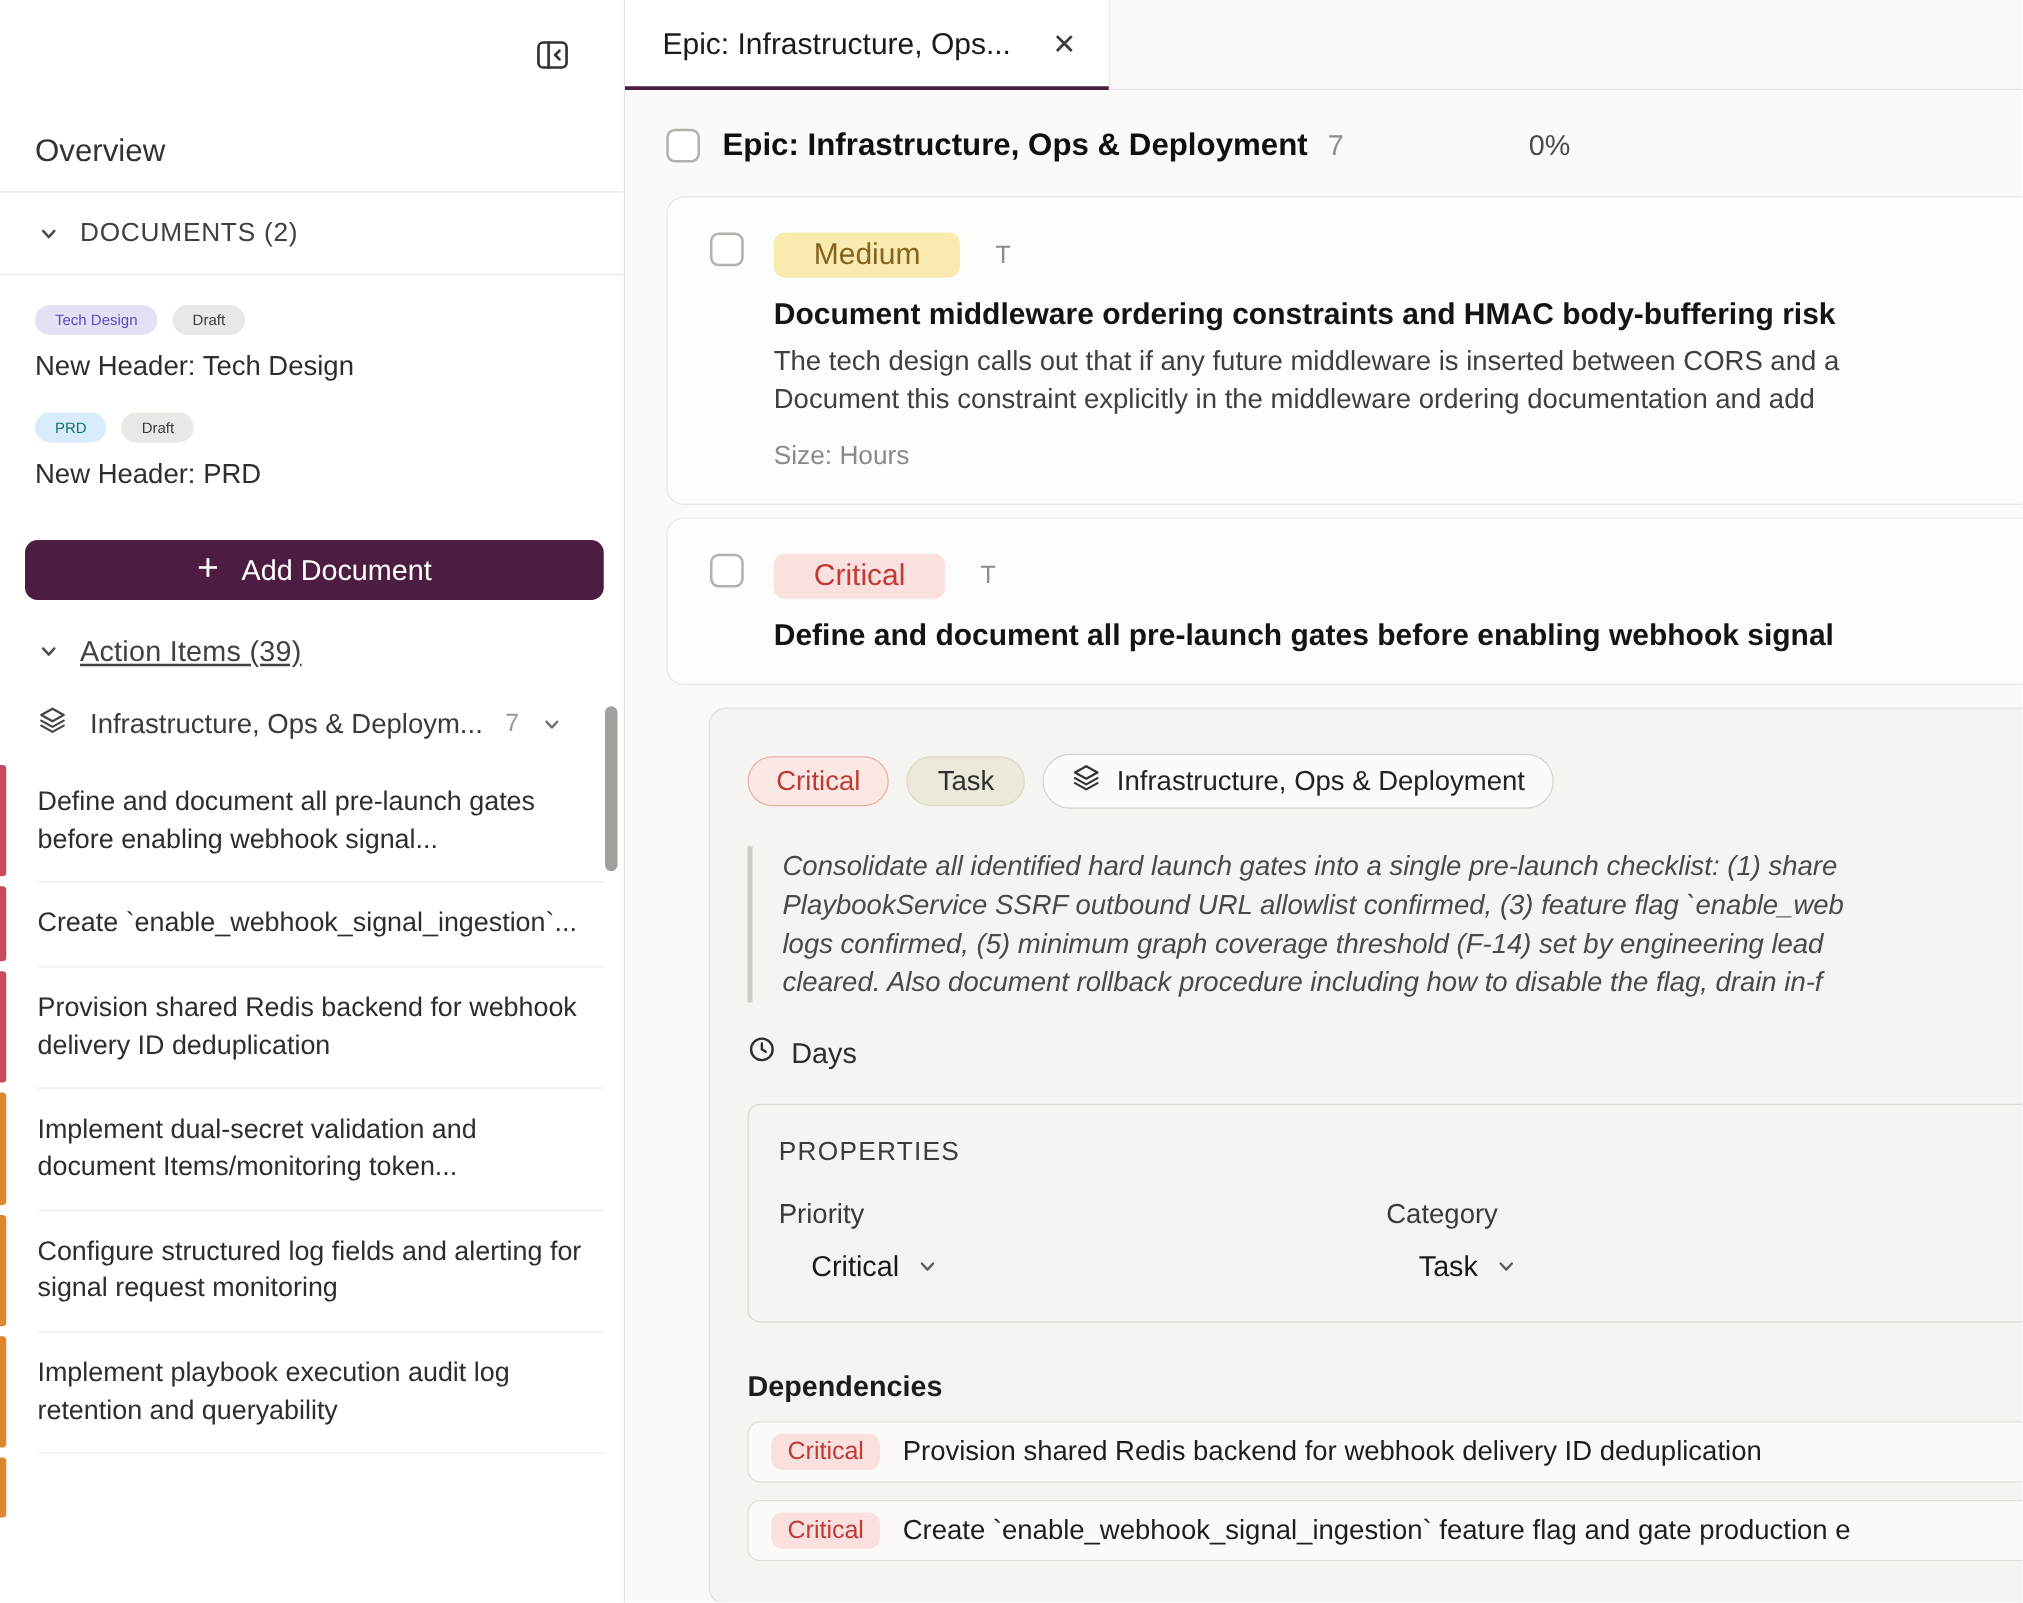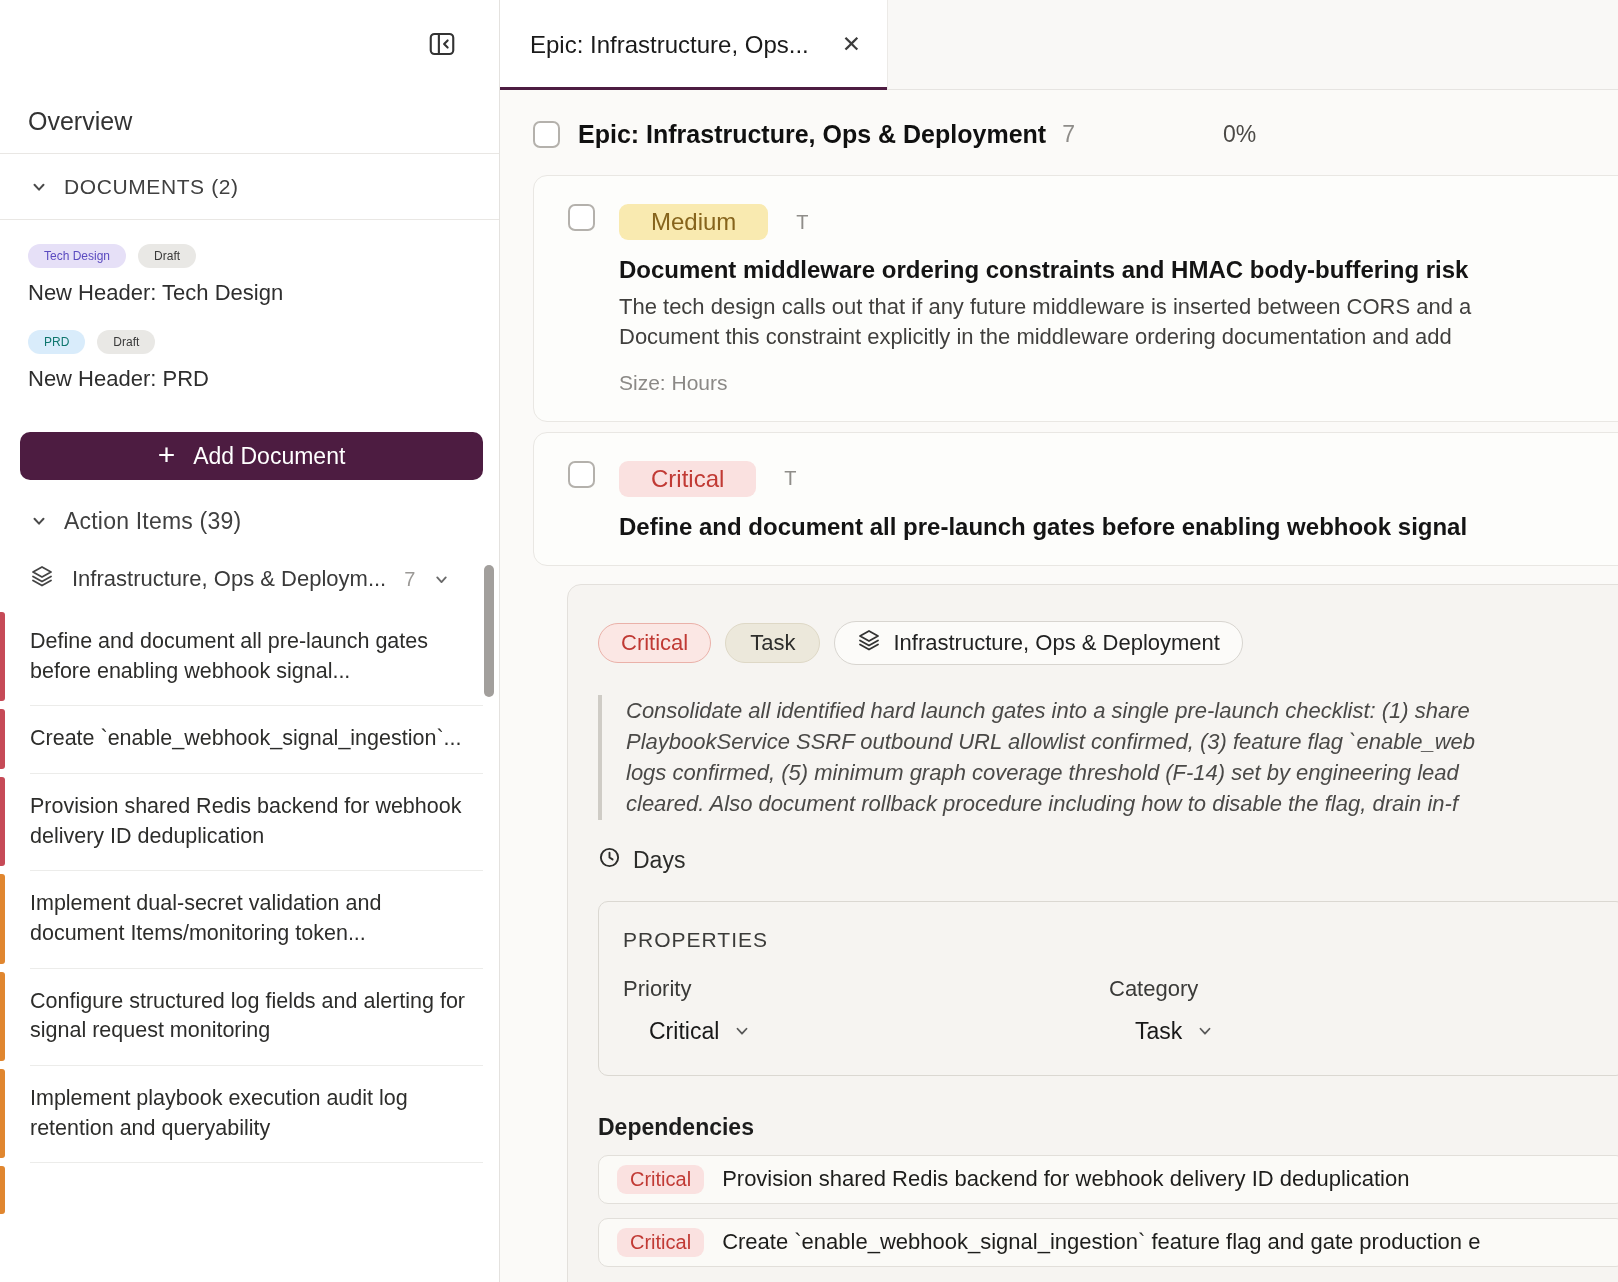"Epic: Infrastructure, Ops..." .tabbar { height: 90px -> 72px }
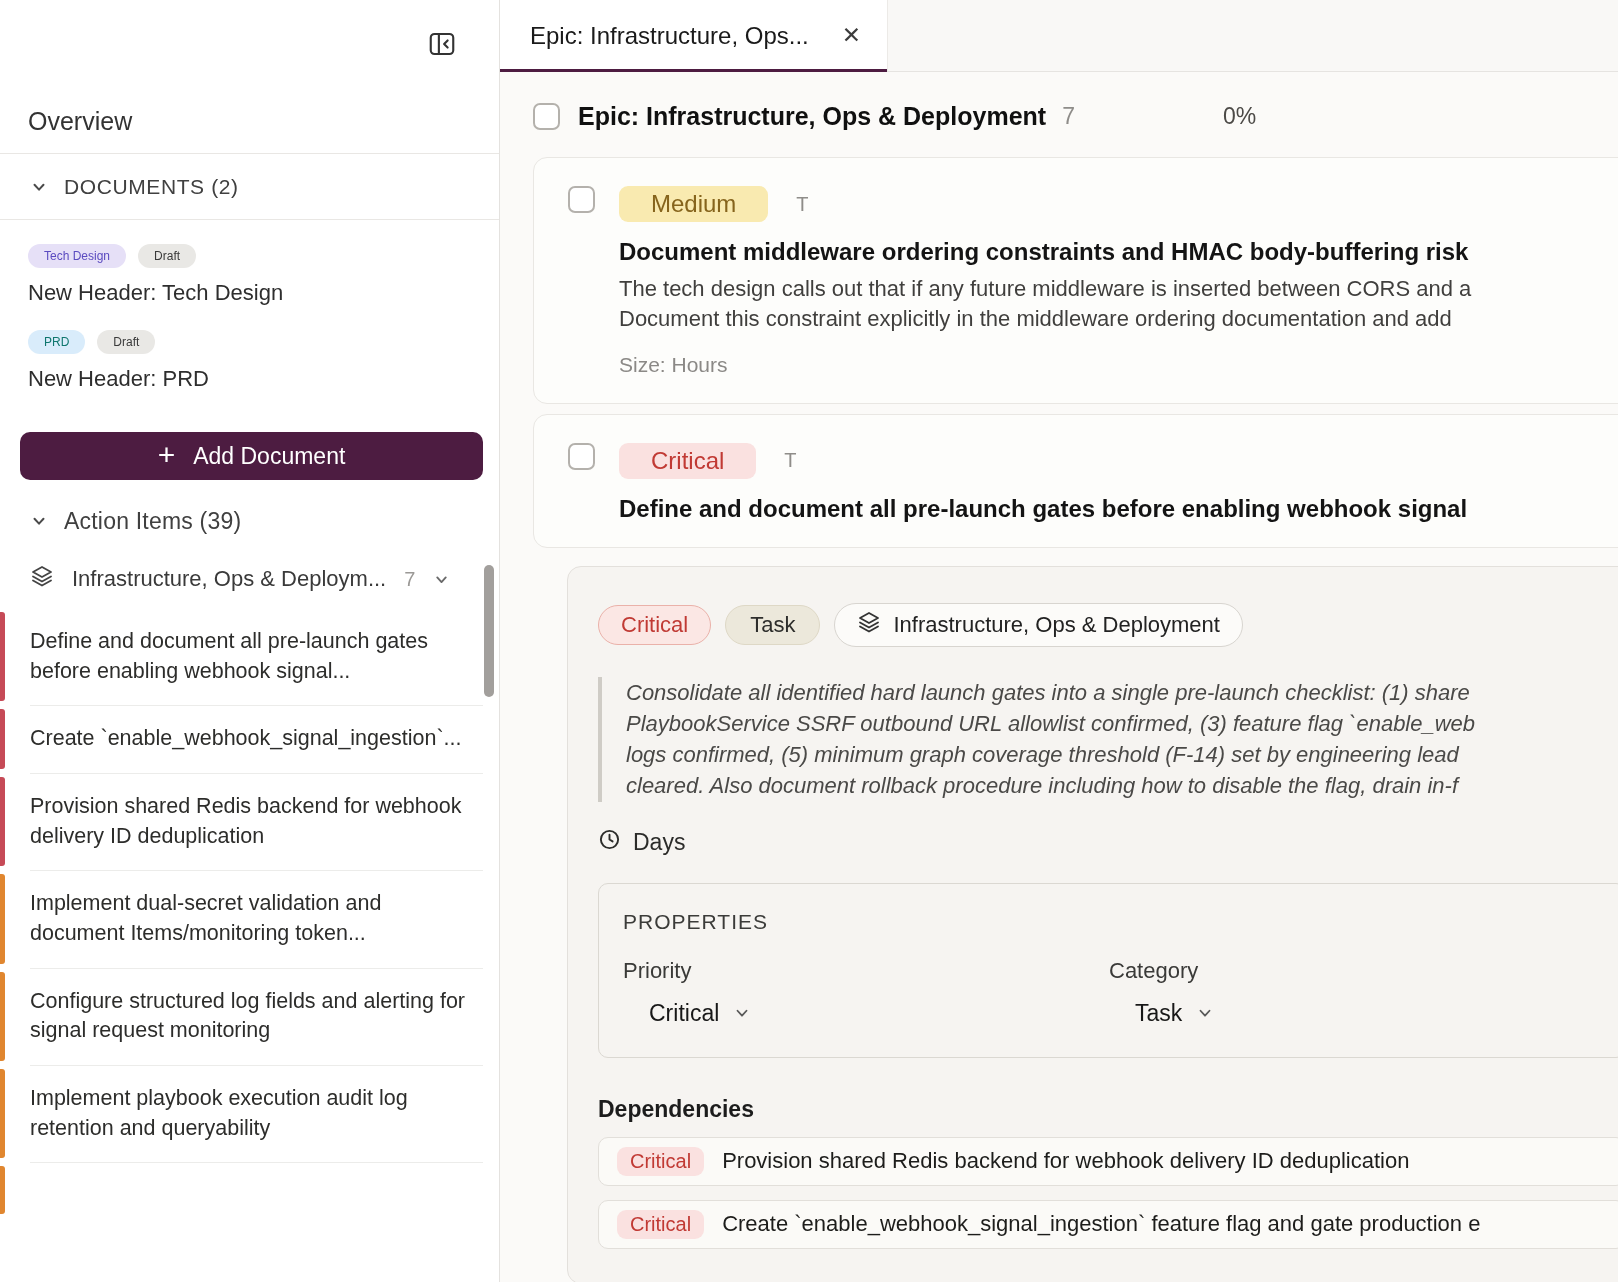"Action Items (39)" .sec-head.ai-head { text-decoration: none -> underline }
